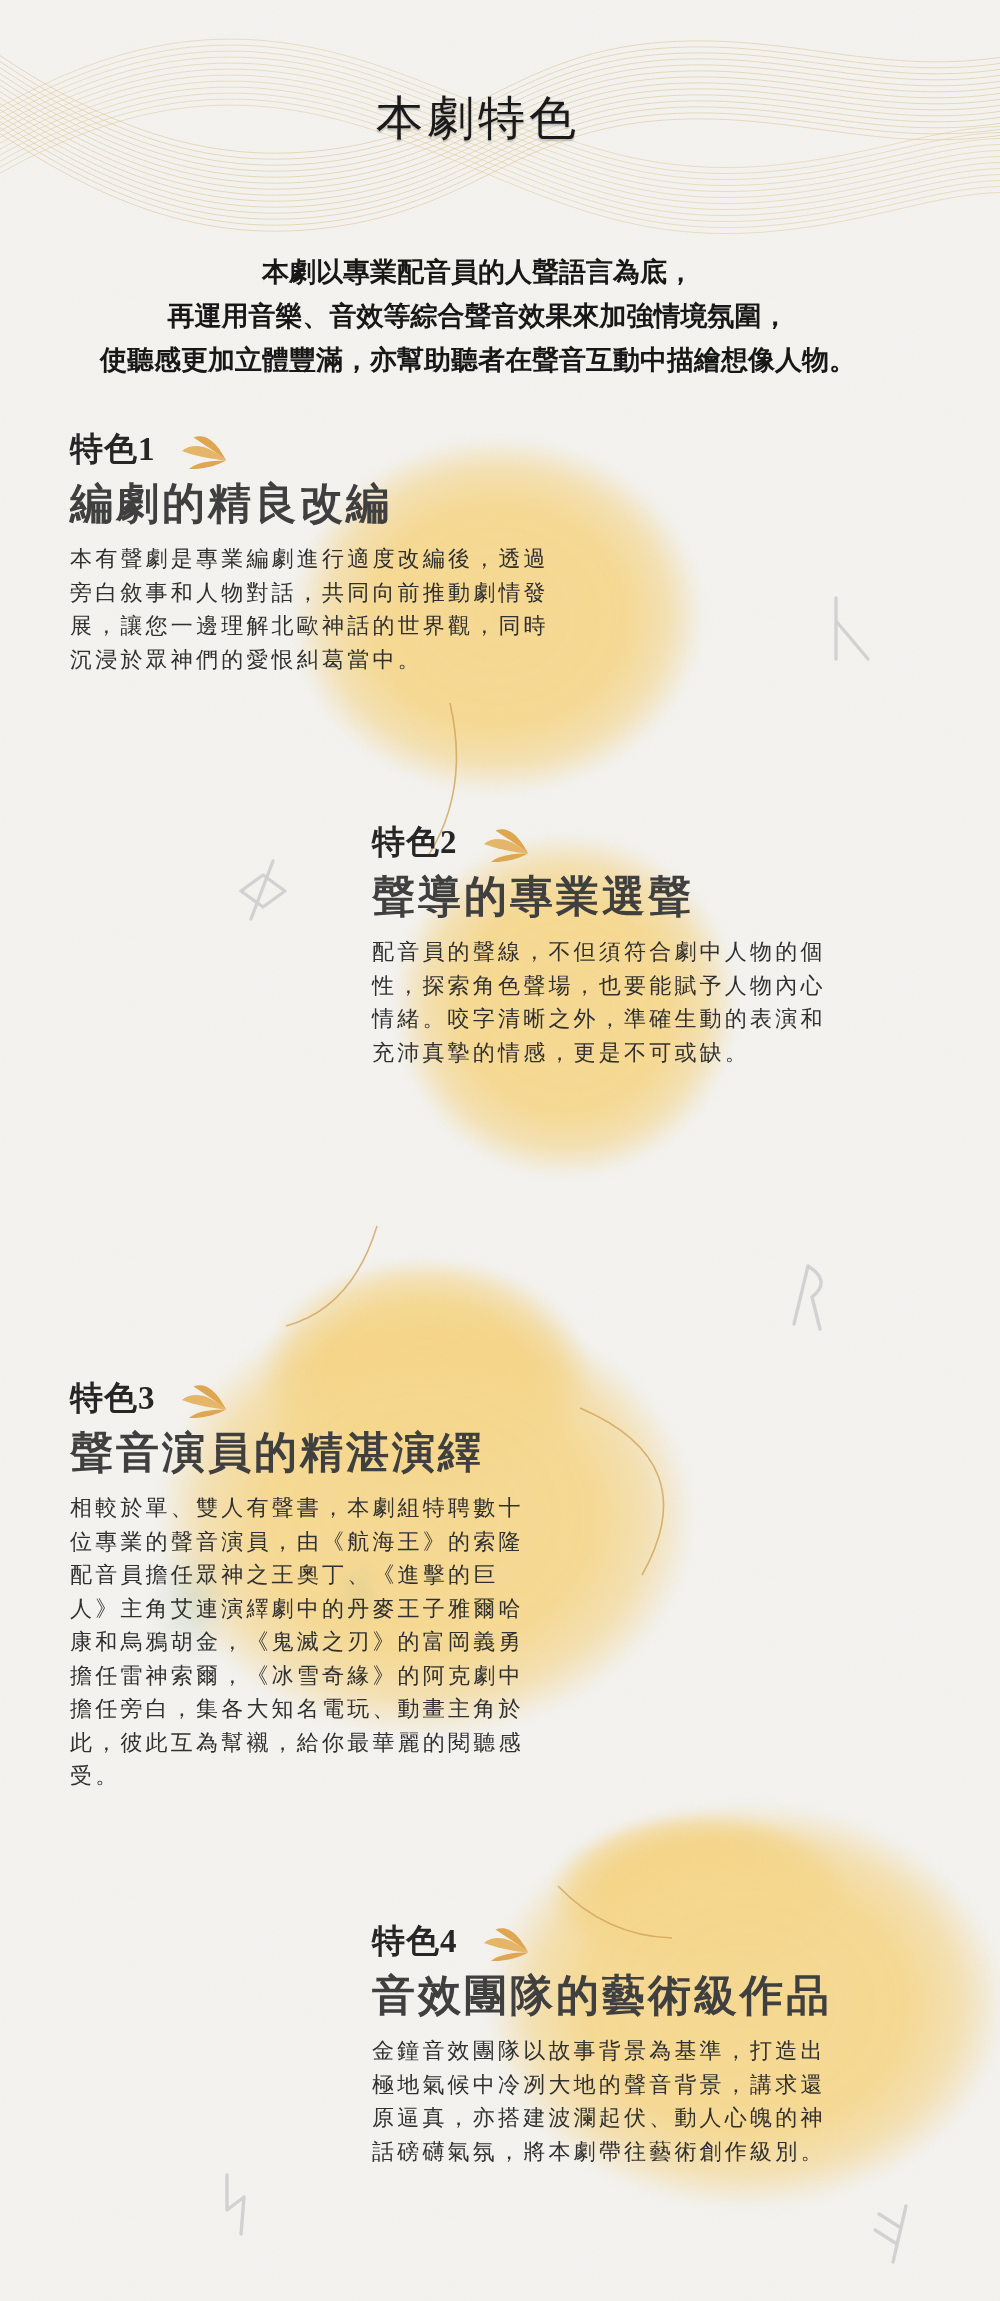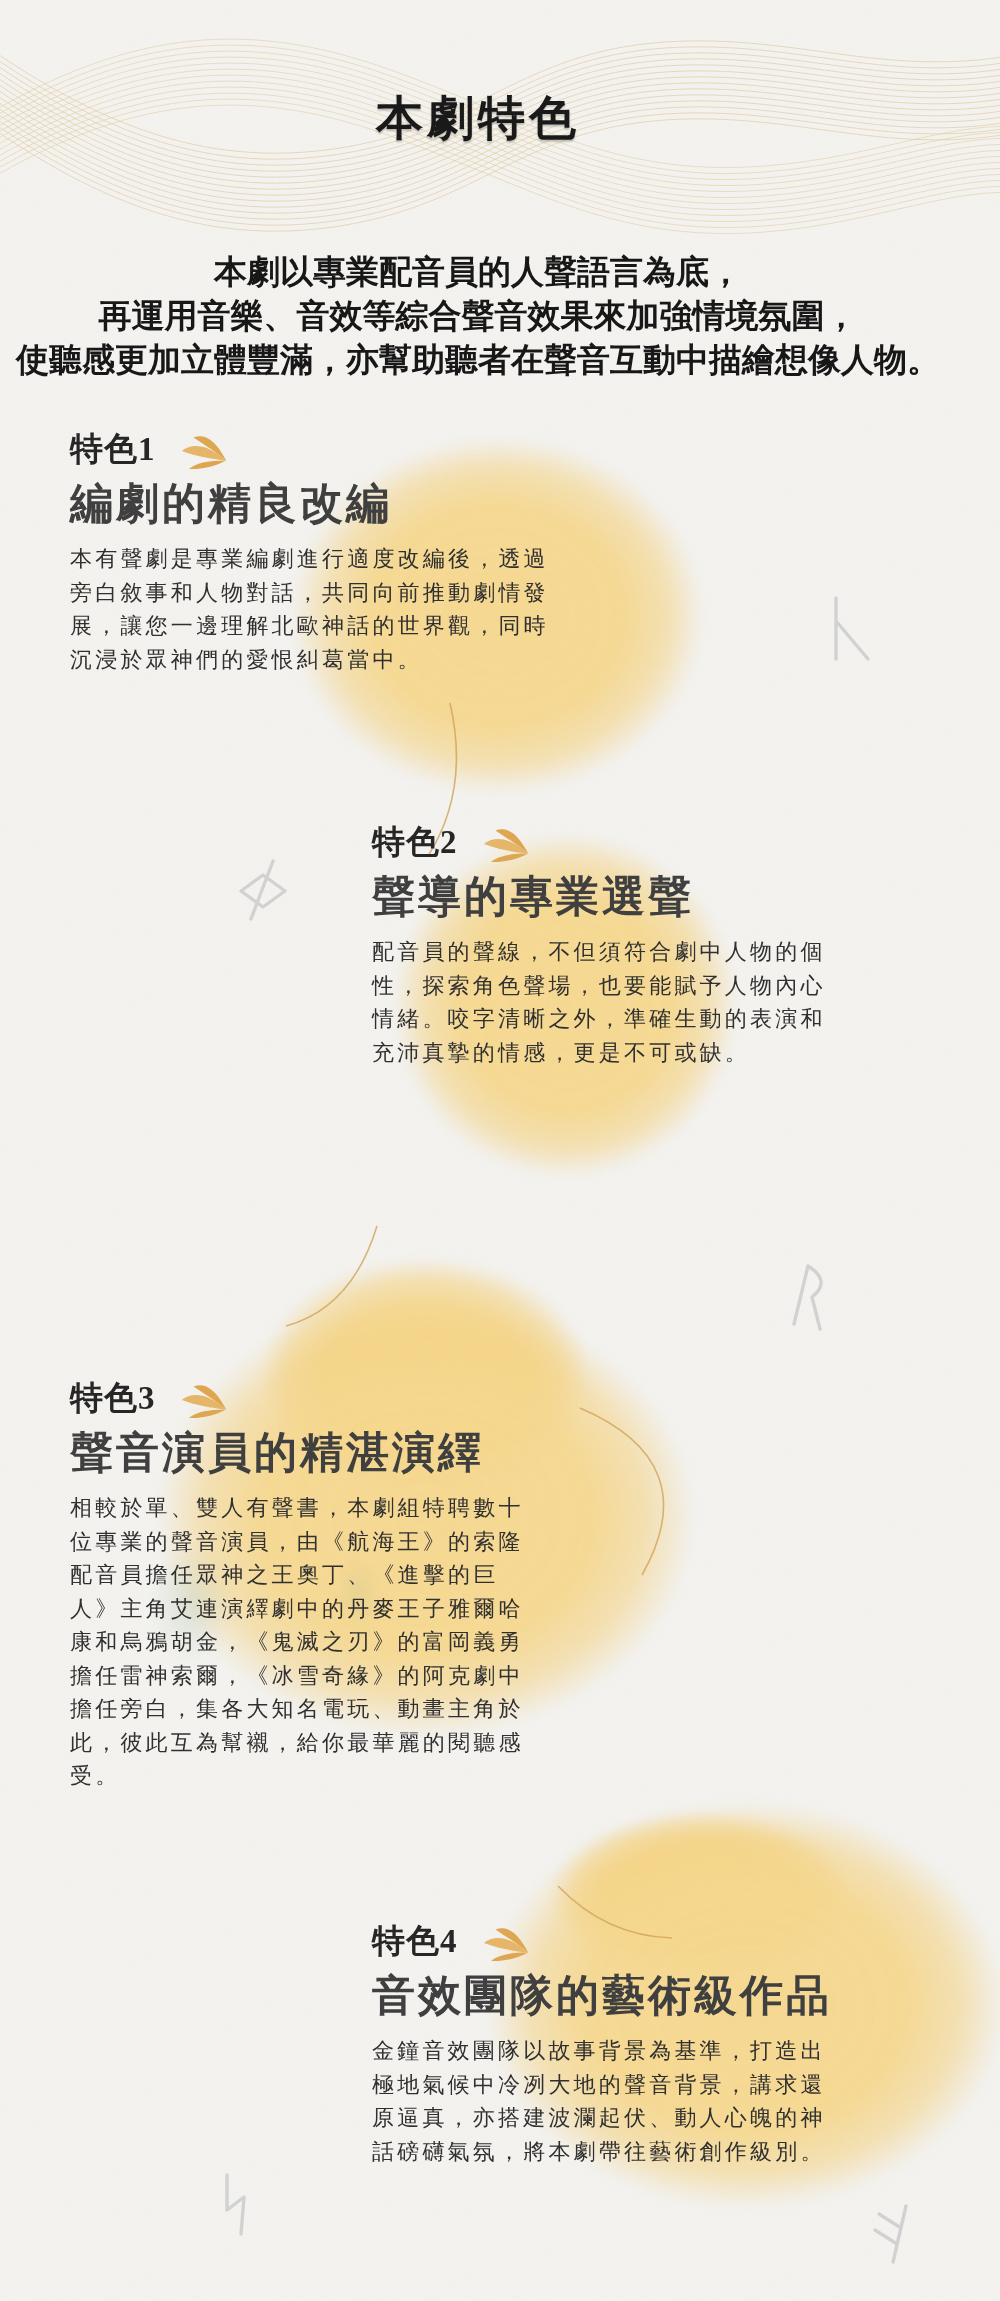"本劇特色" .title { font-weight: bold -> normal }
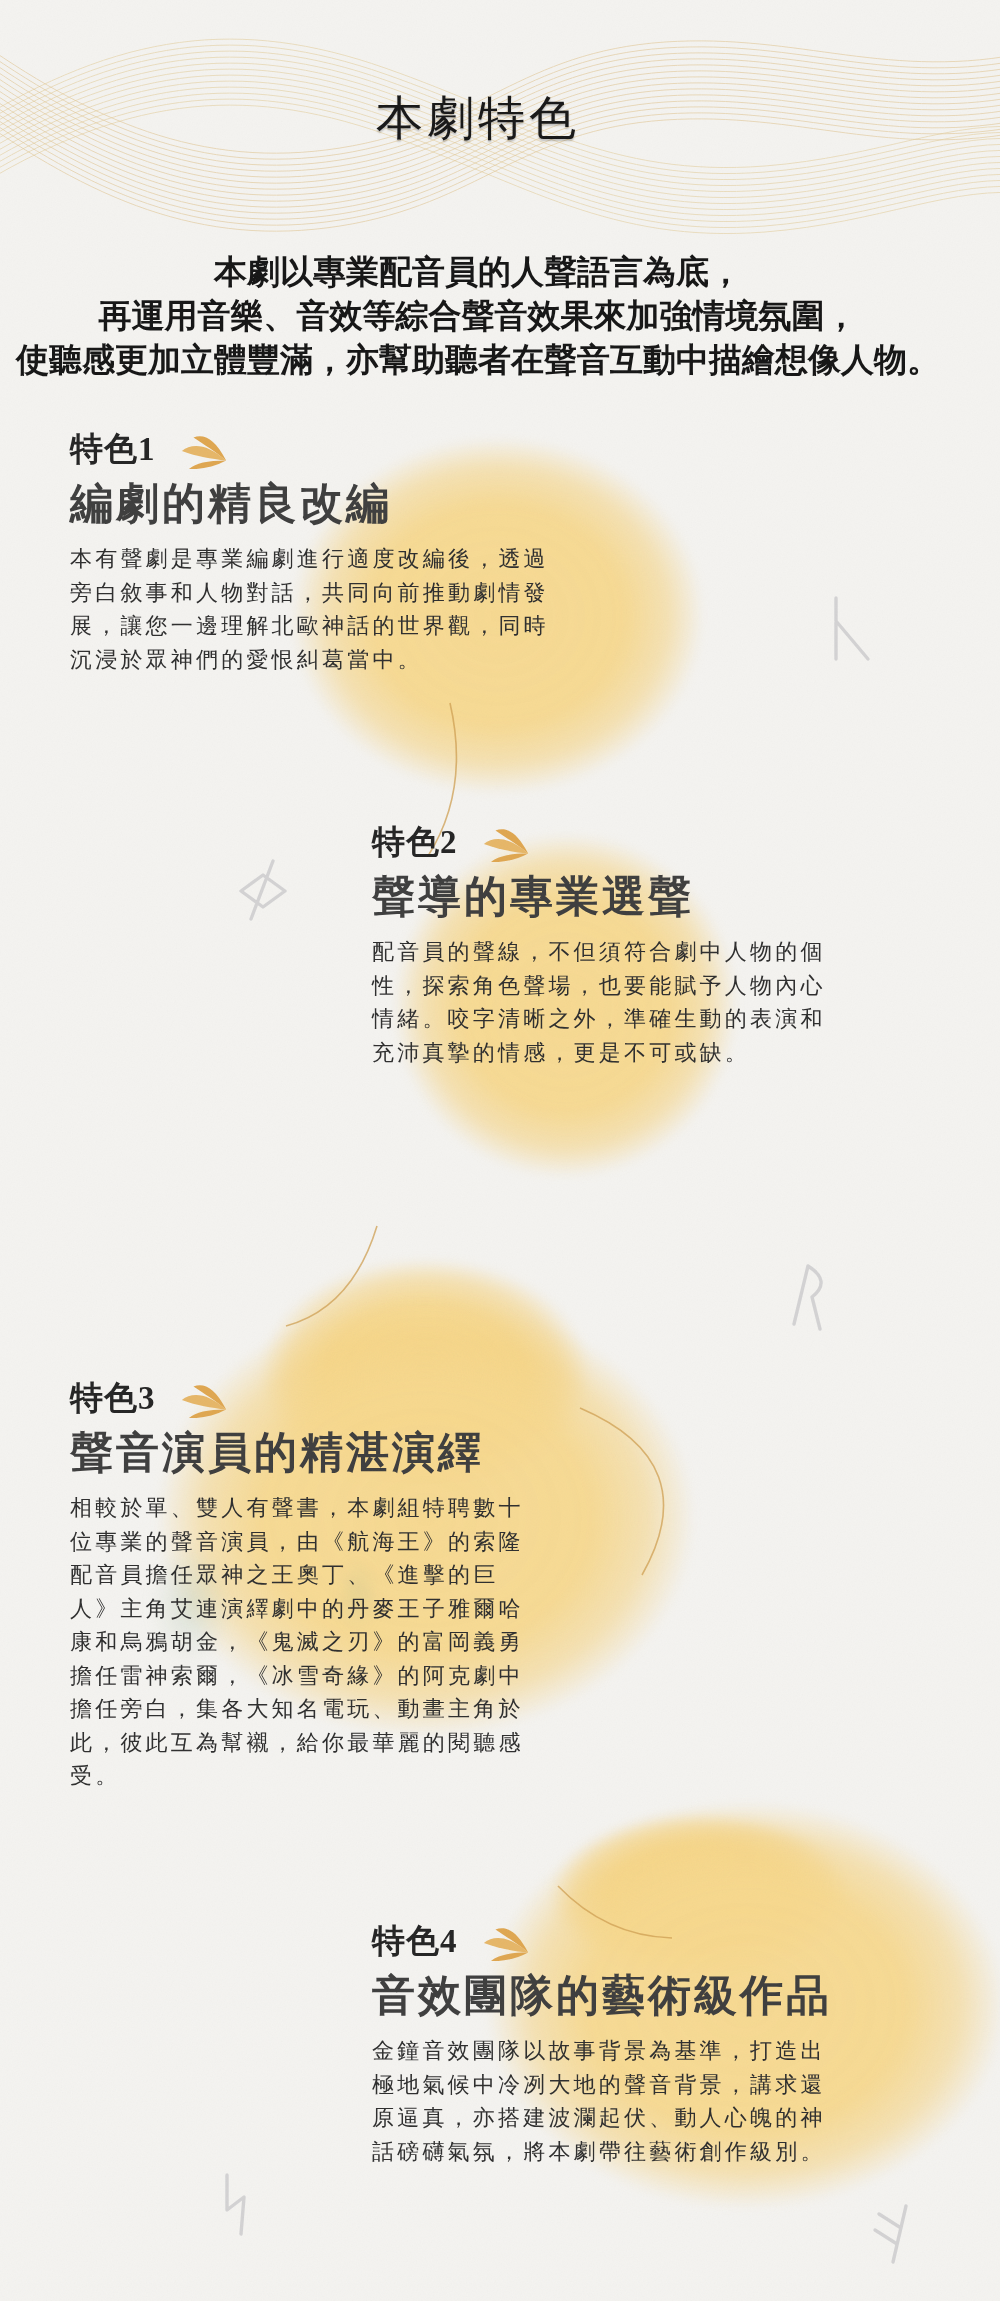"本劇以專業配音員的人聲語言為底，" .intro { font-size: 33px -> 27px }
